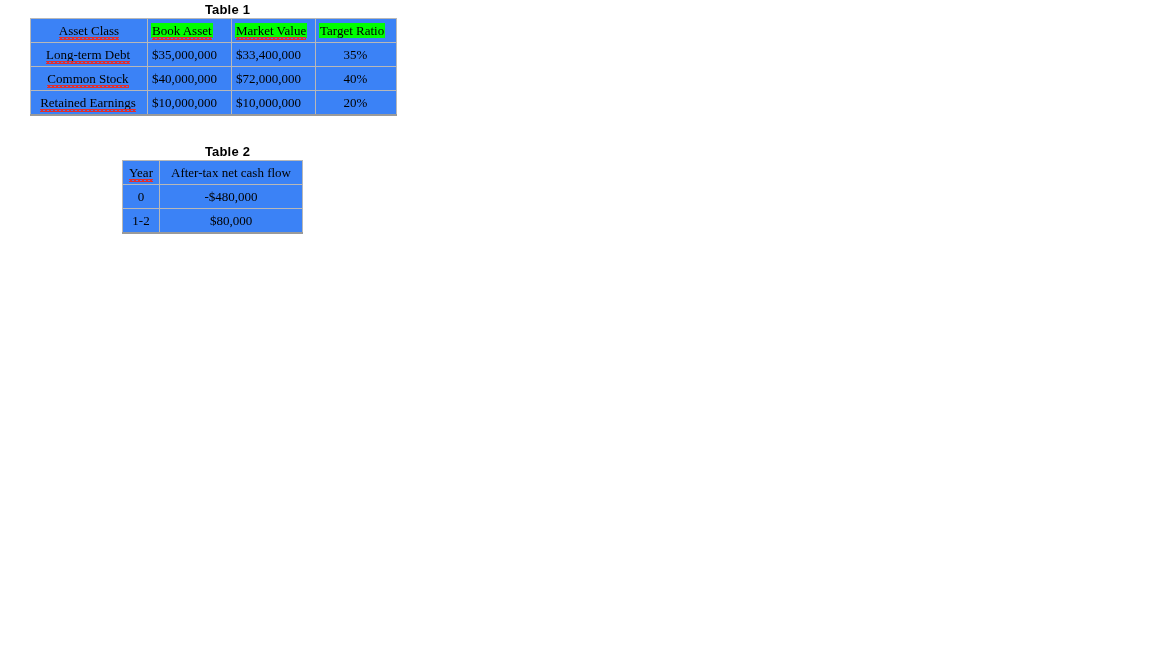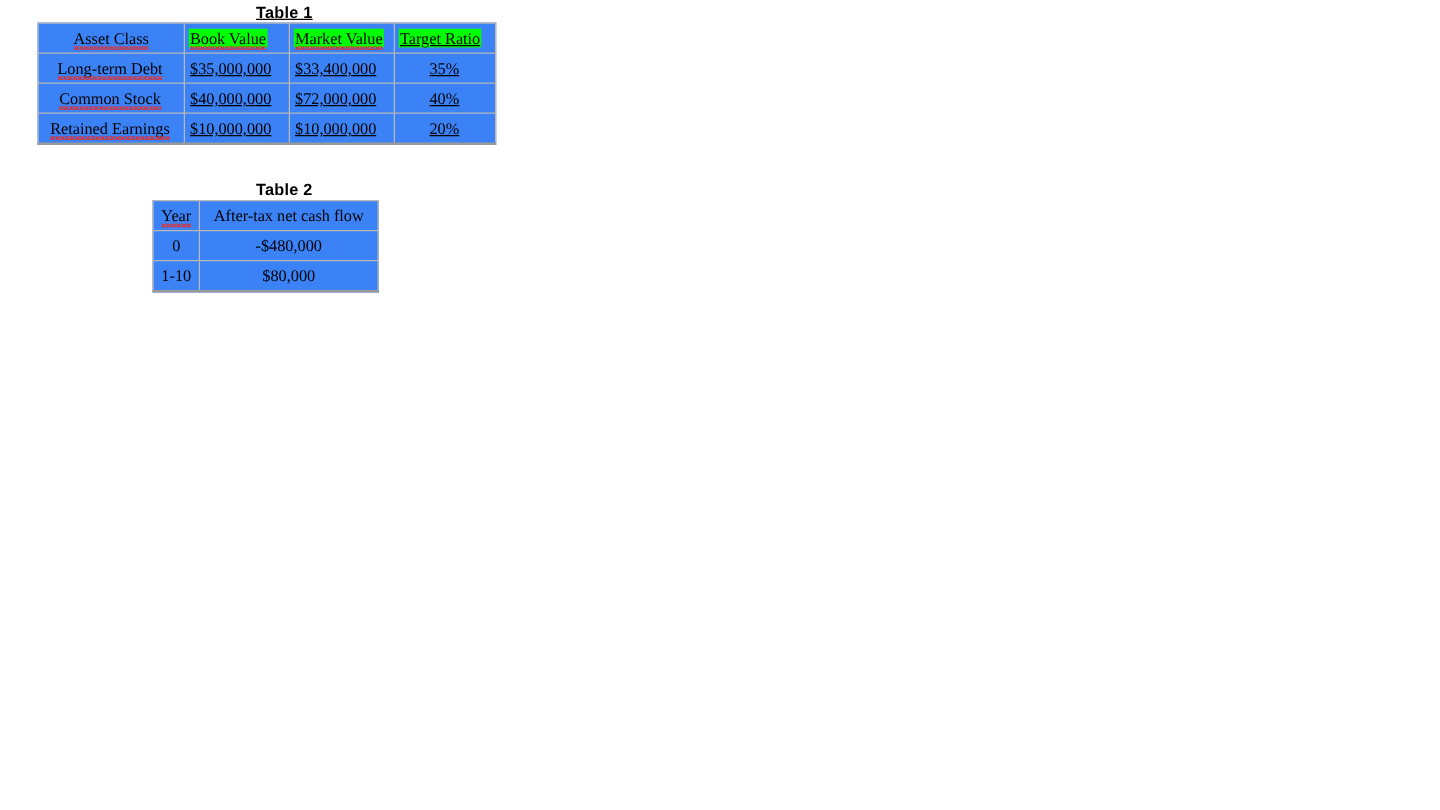"Table 1" #section-table-1 { text-decoration: underline -> none }
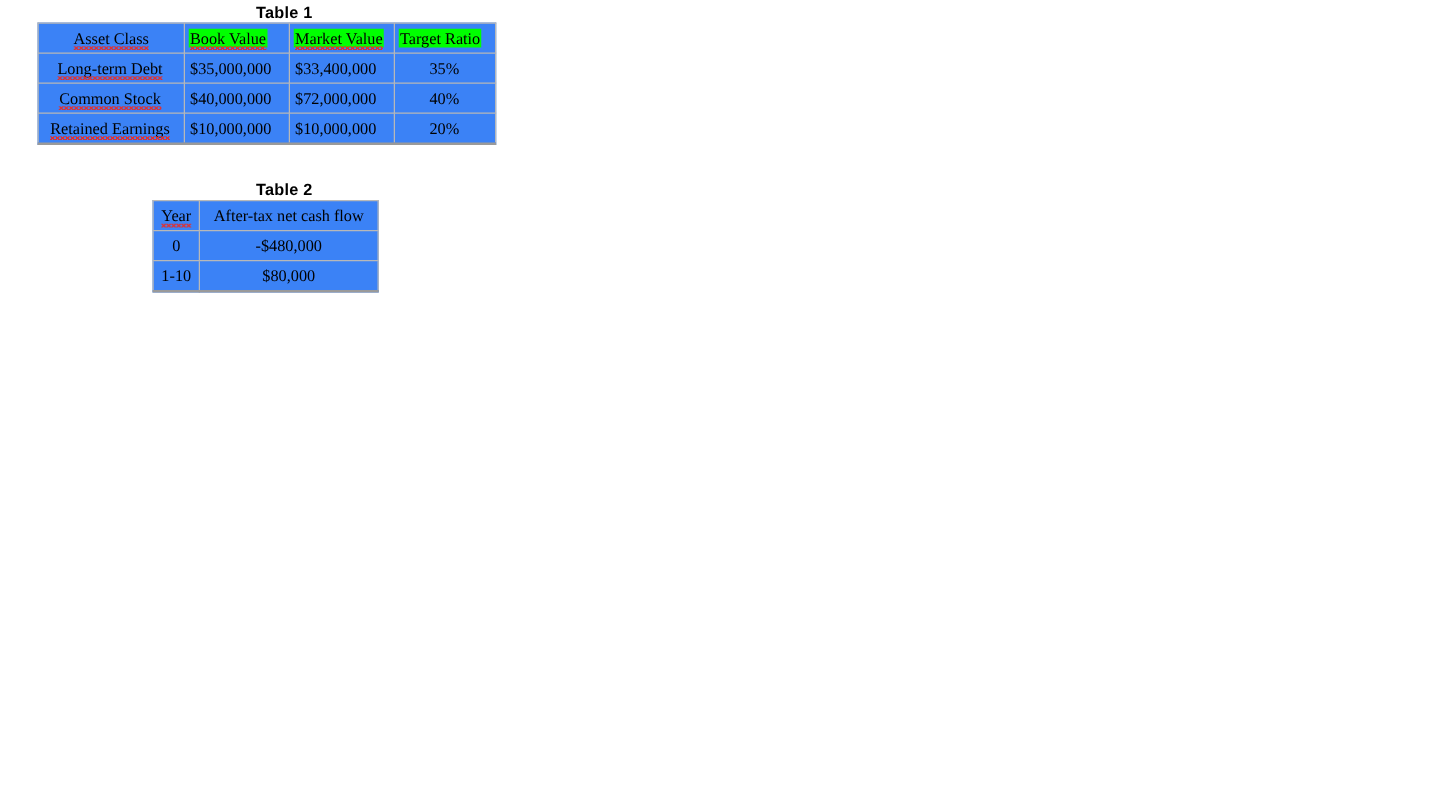"Book Value" span.sp { text: Value -> Asset }
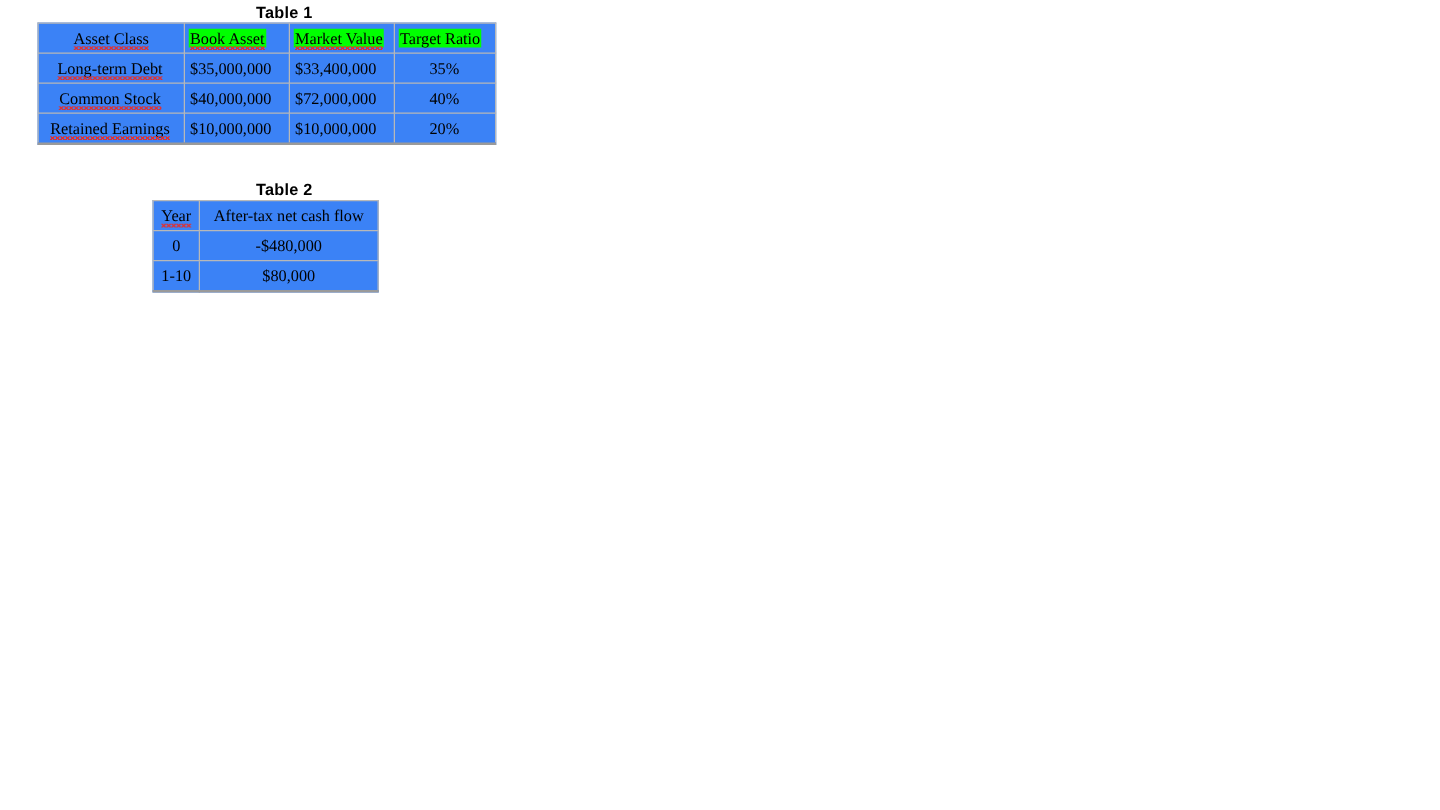"1-10" td { text: 1-10 -> 1-2 }
